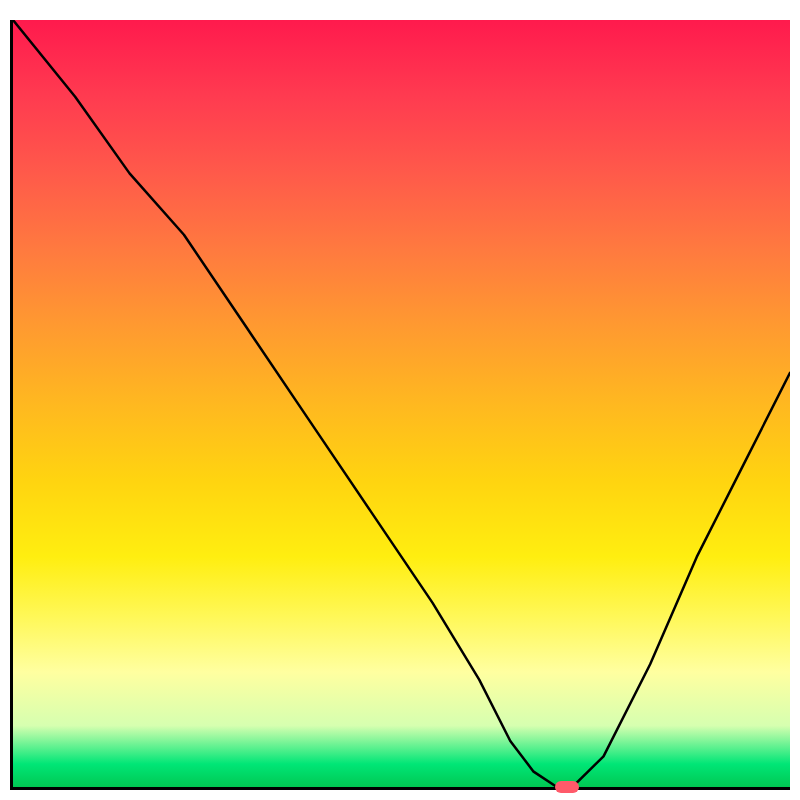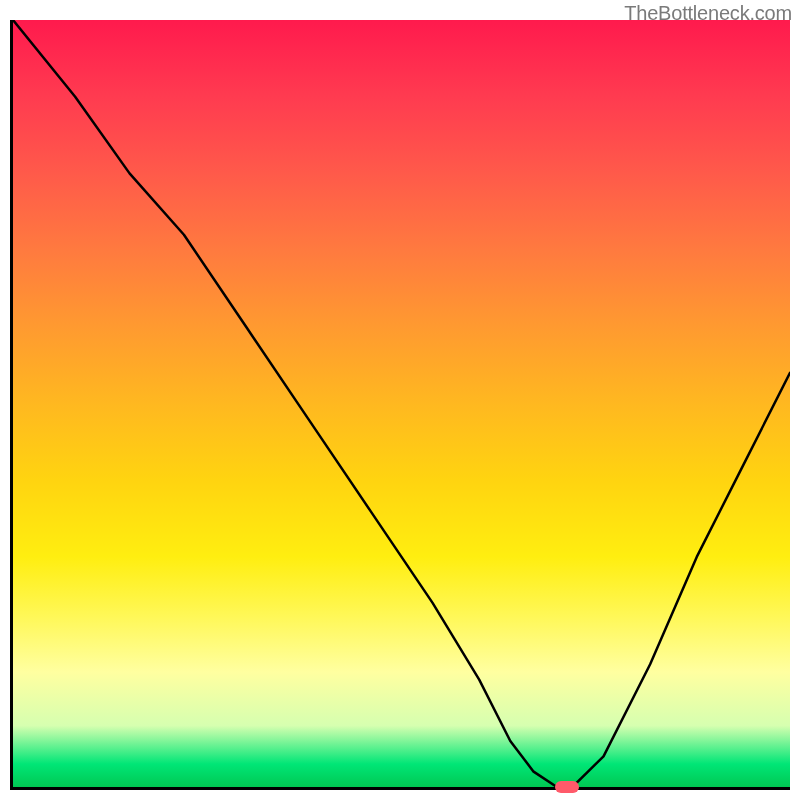"TheBottleneck.com" div.watermark { html: <div>TheBottleneck.com</div> -> none }
